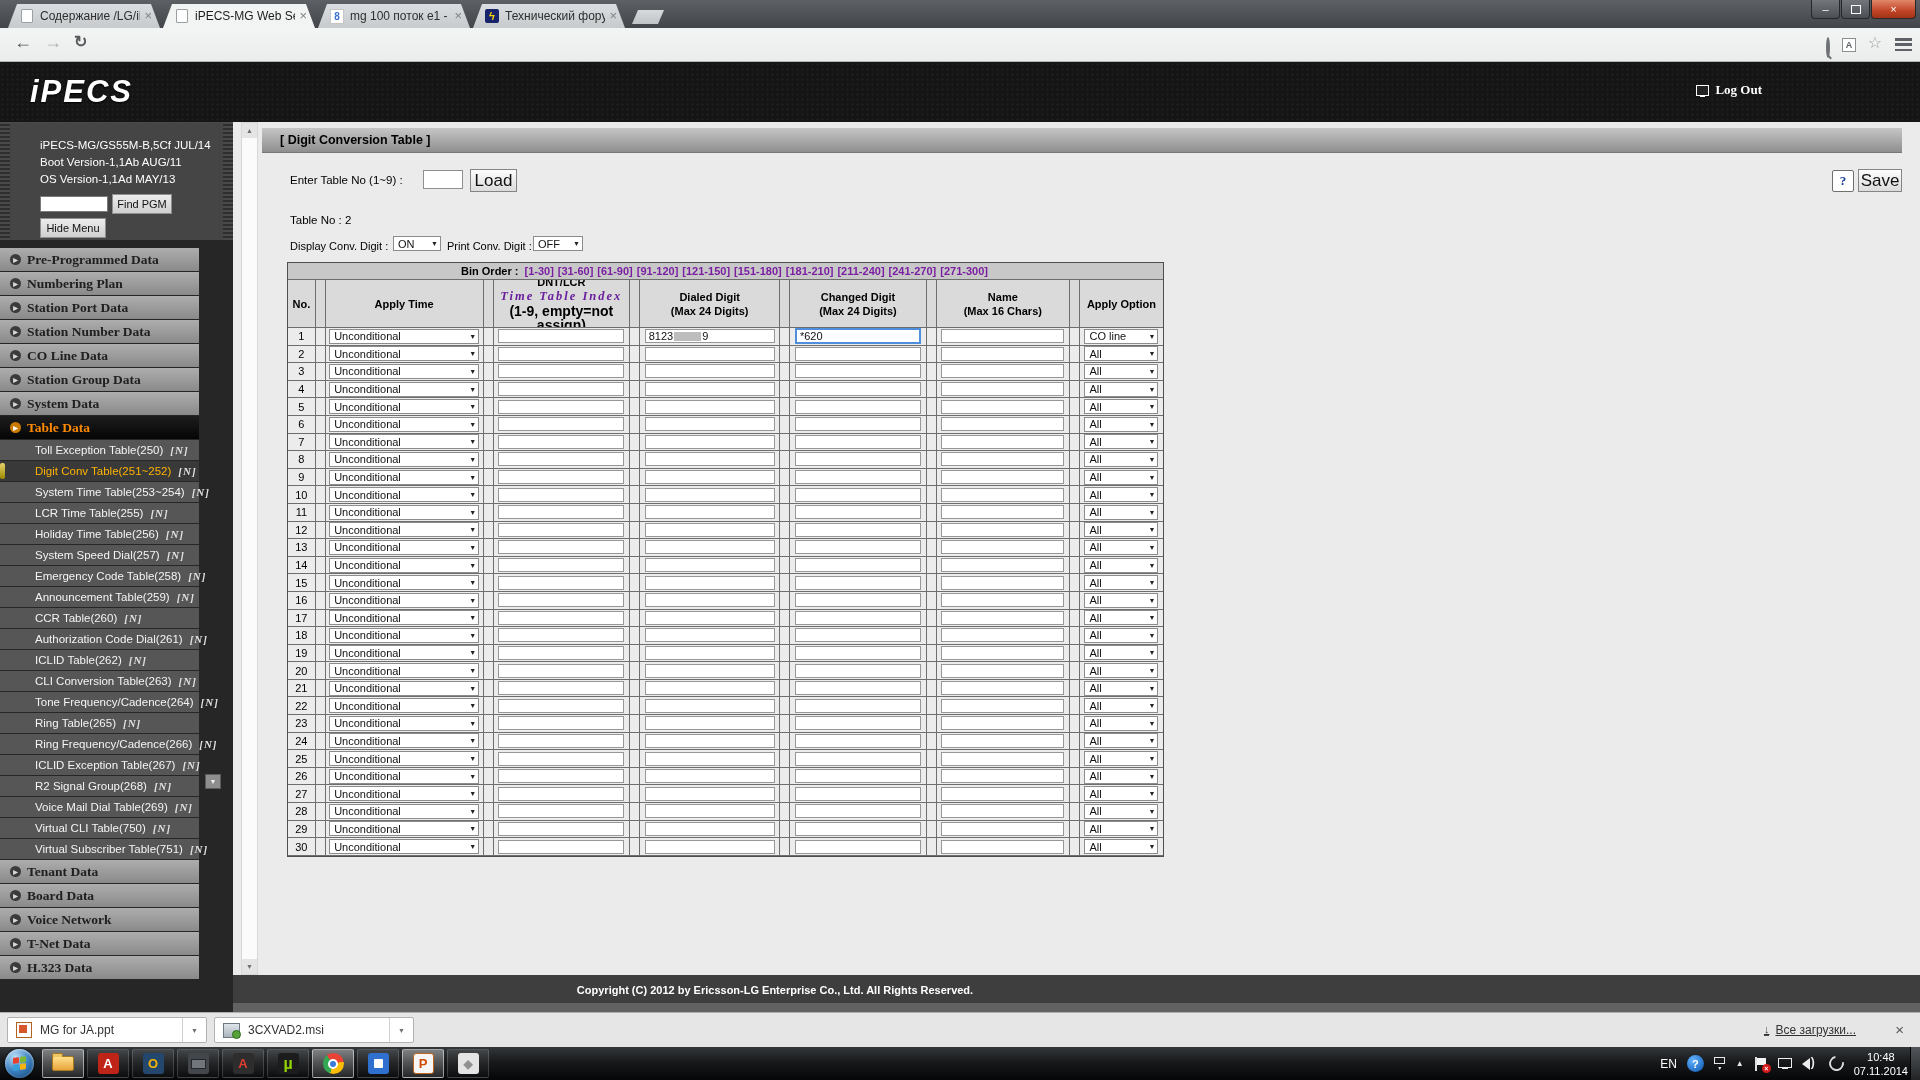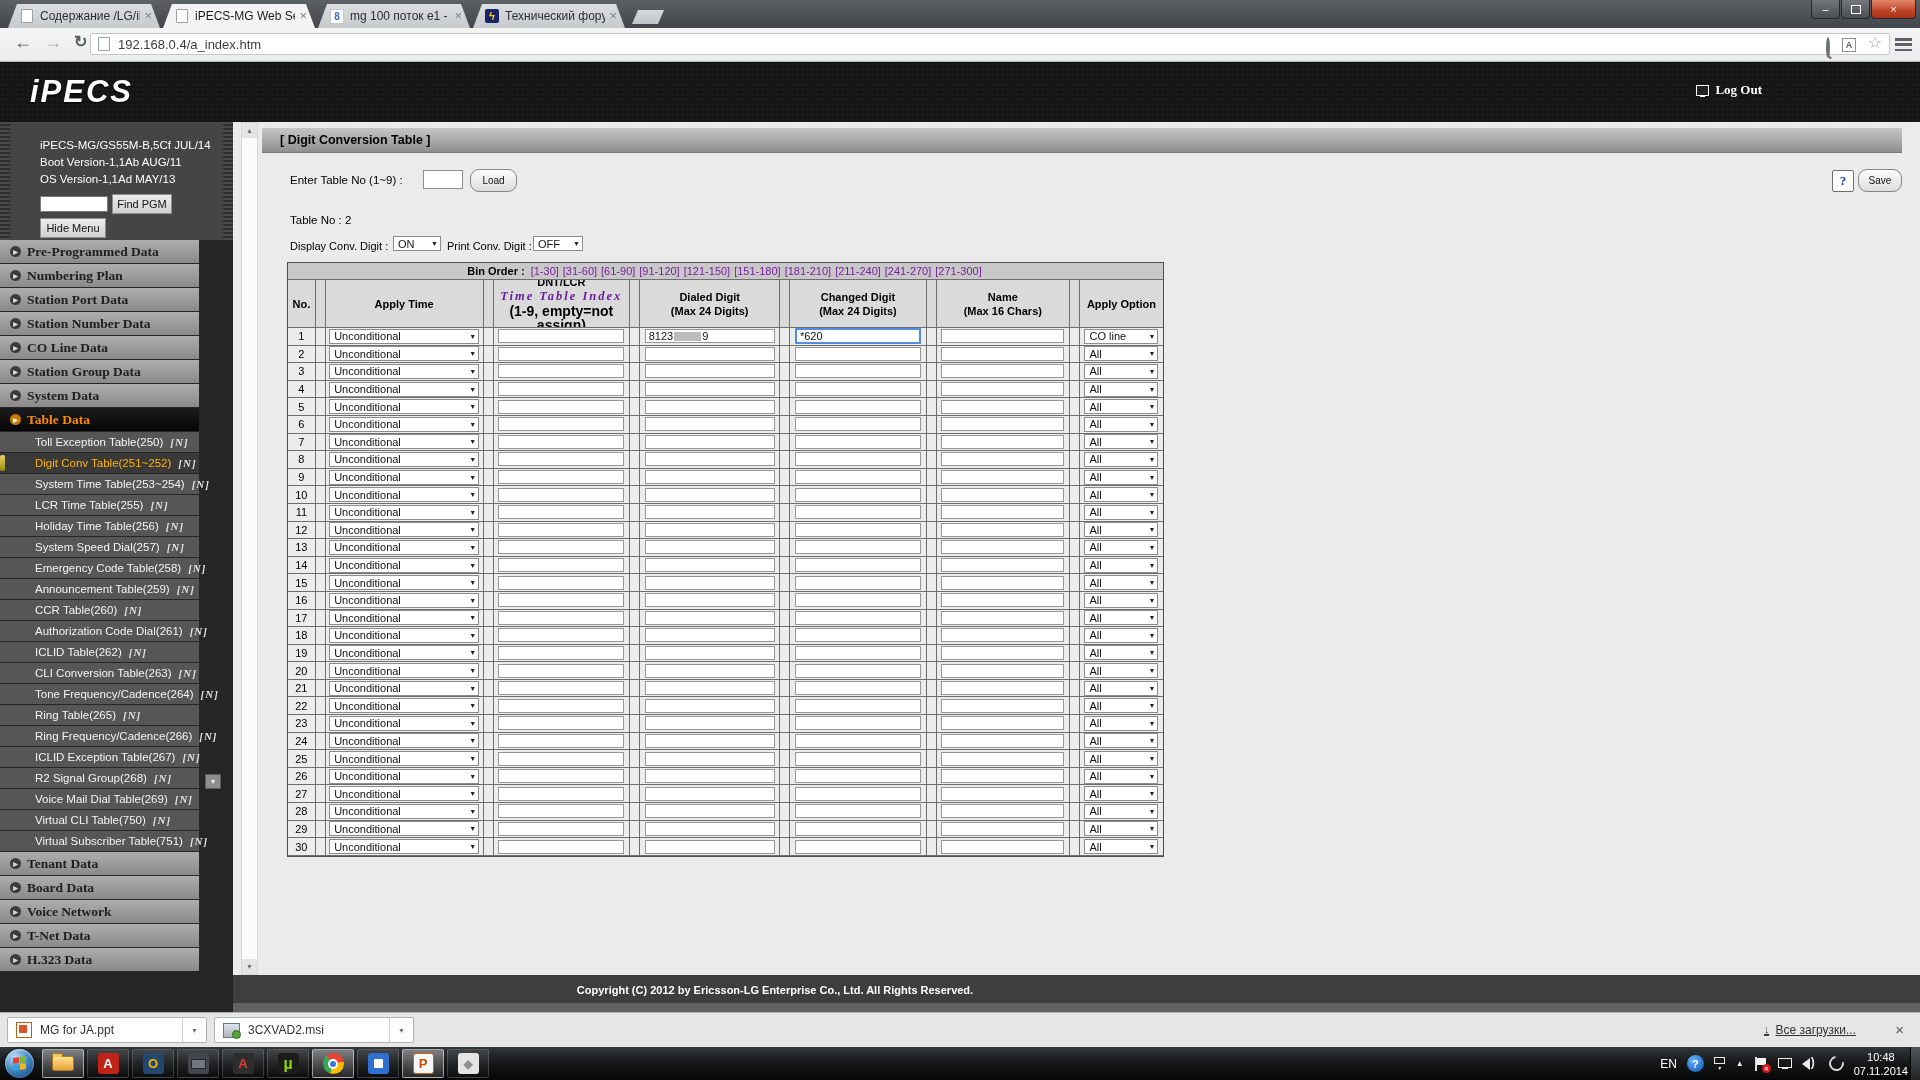"192.168.0.4/a_index.htm" div.urlbox { html: <div> <span></span> <span>192.168.0.4/a_index.htm</span> </div> -> none }
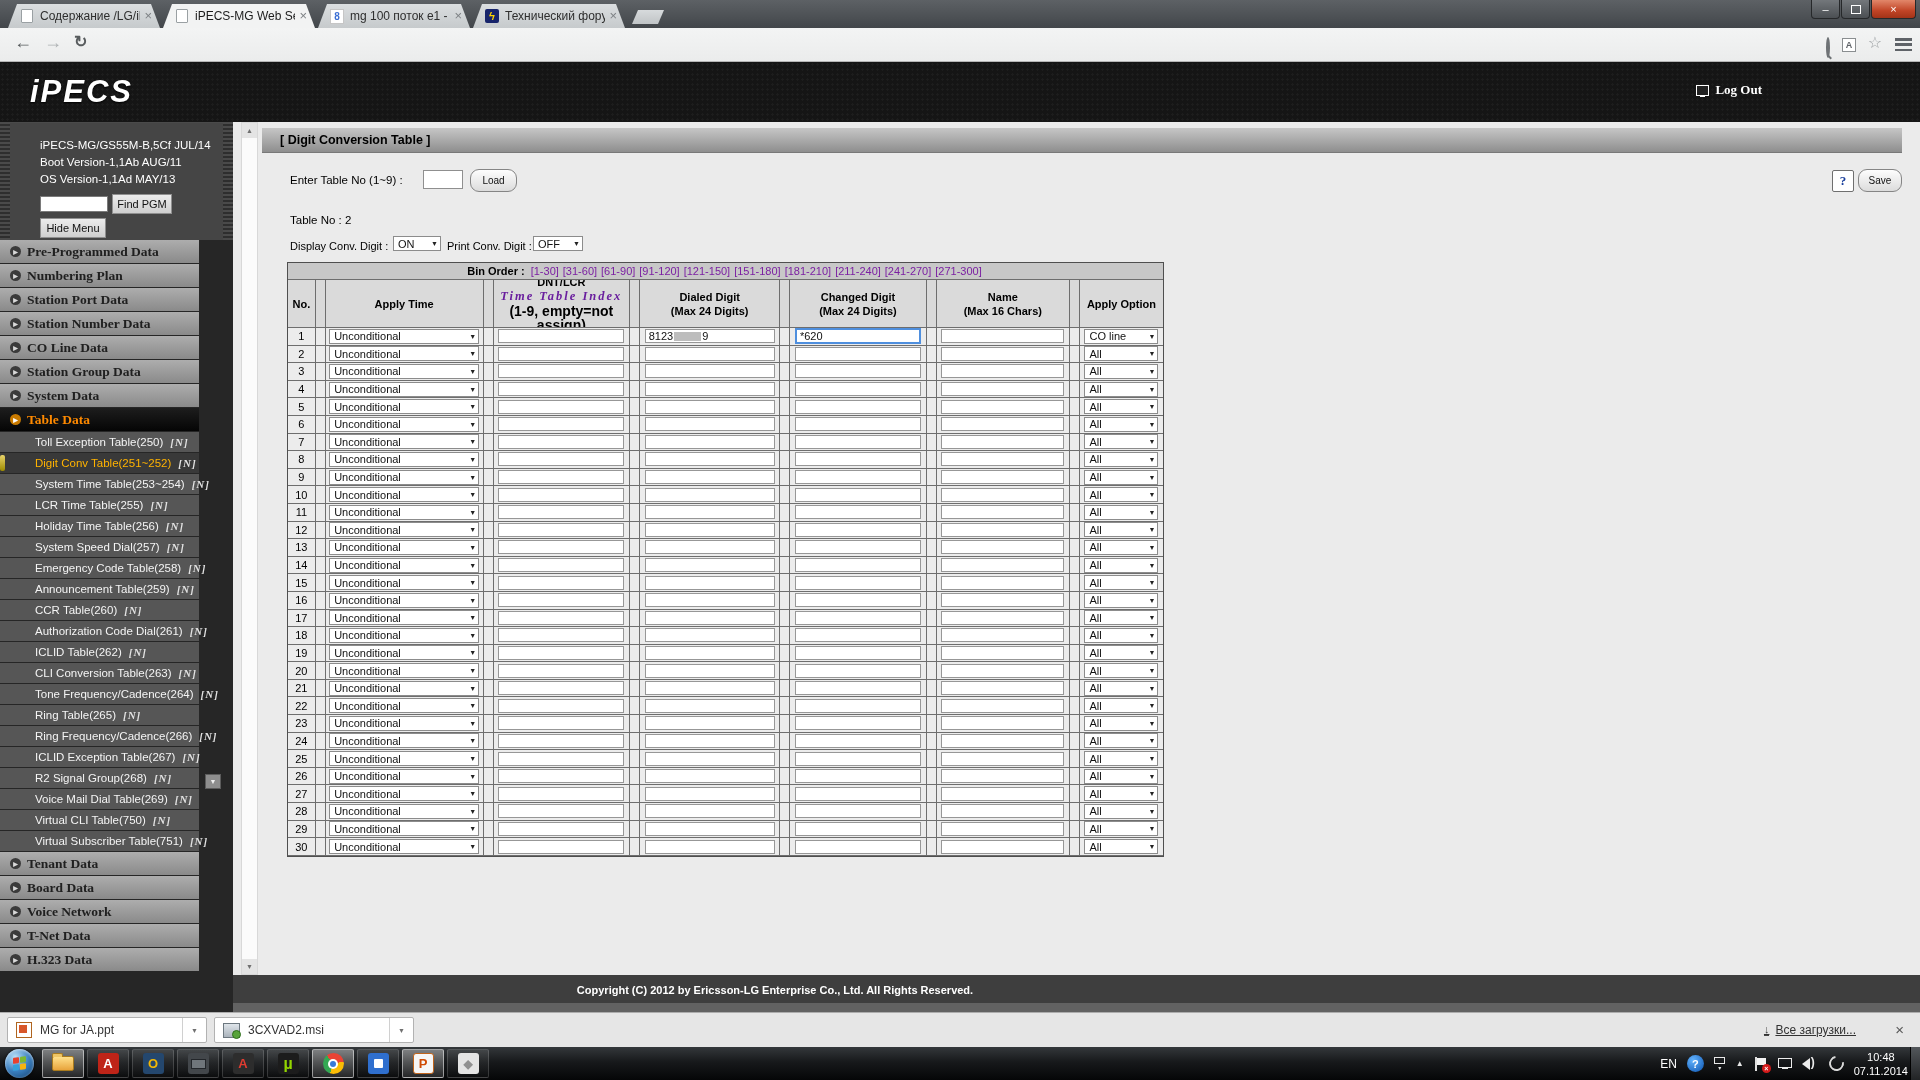"Load" .btn { border-radius: 9px -> 0; font-size: 10px -> 17px }
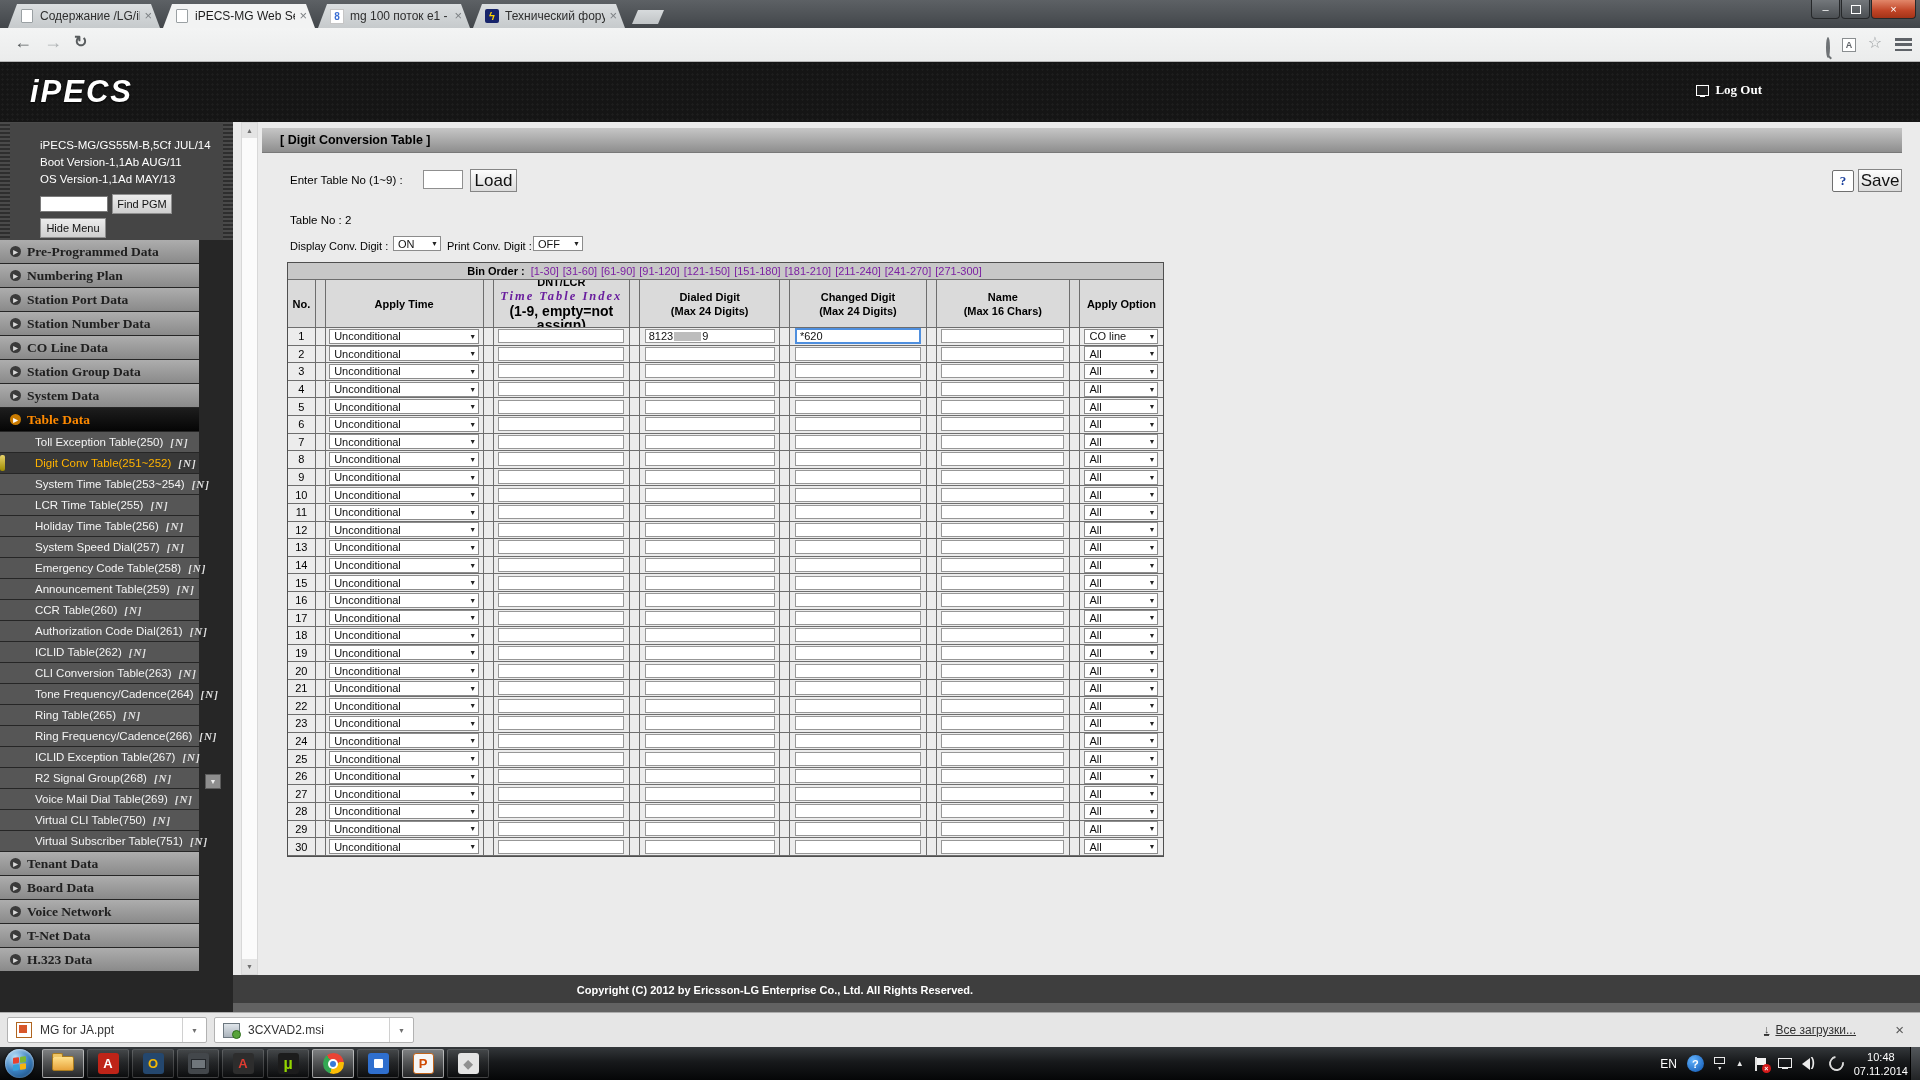"Pre-Programmed Data" .menu { top: 118px -> 126px }
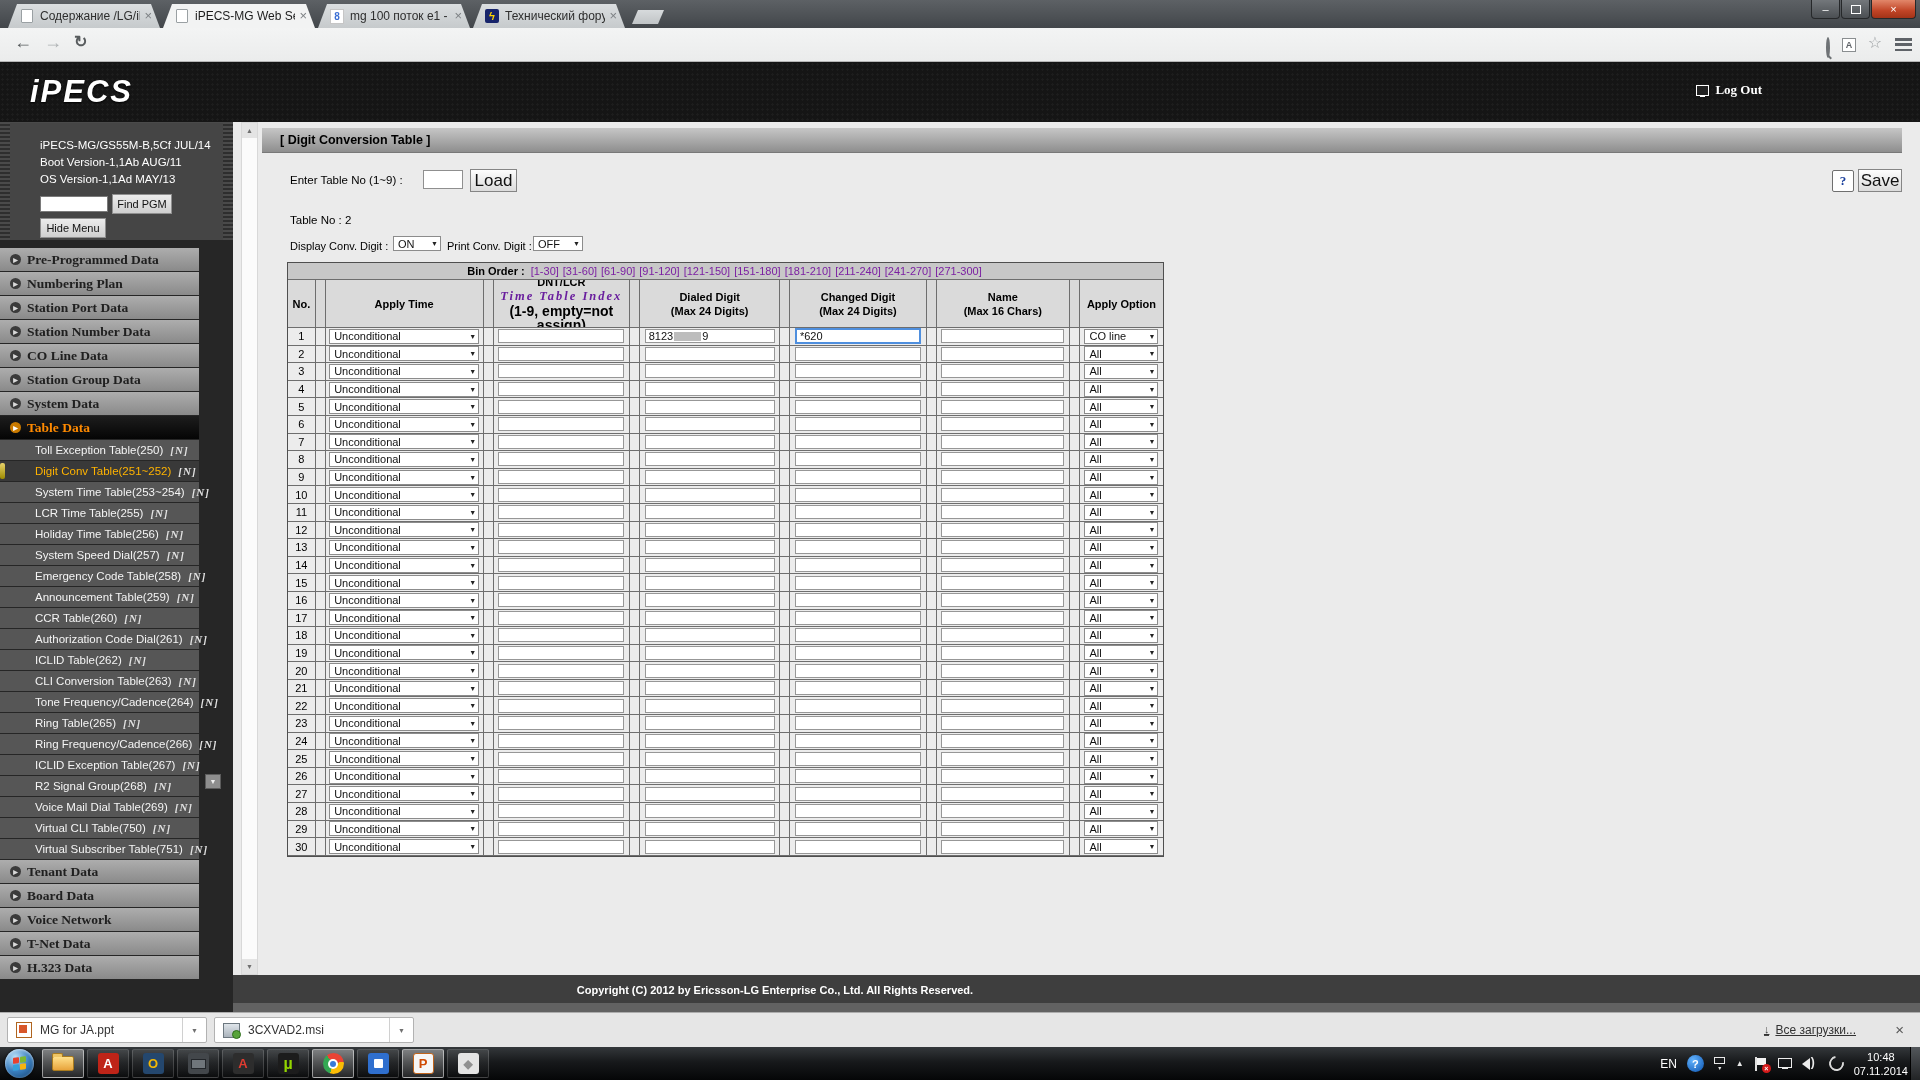"[1-30]" .binlink { font-weight: normal -> bold }
